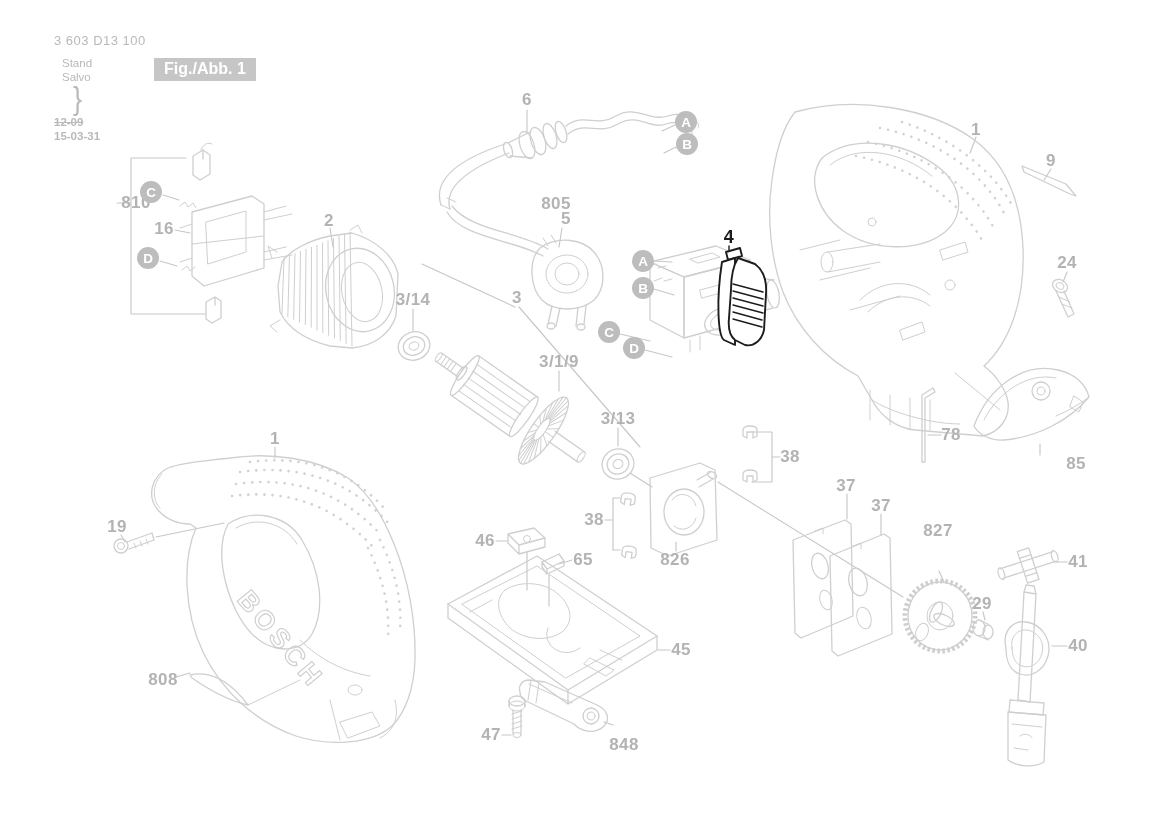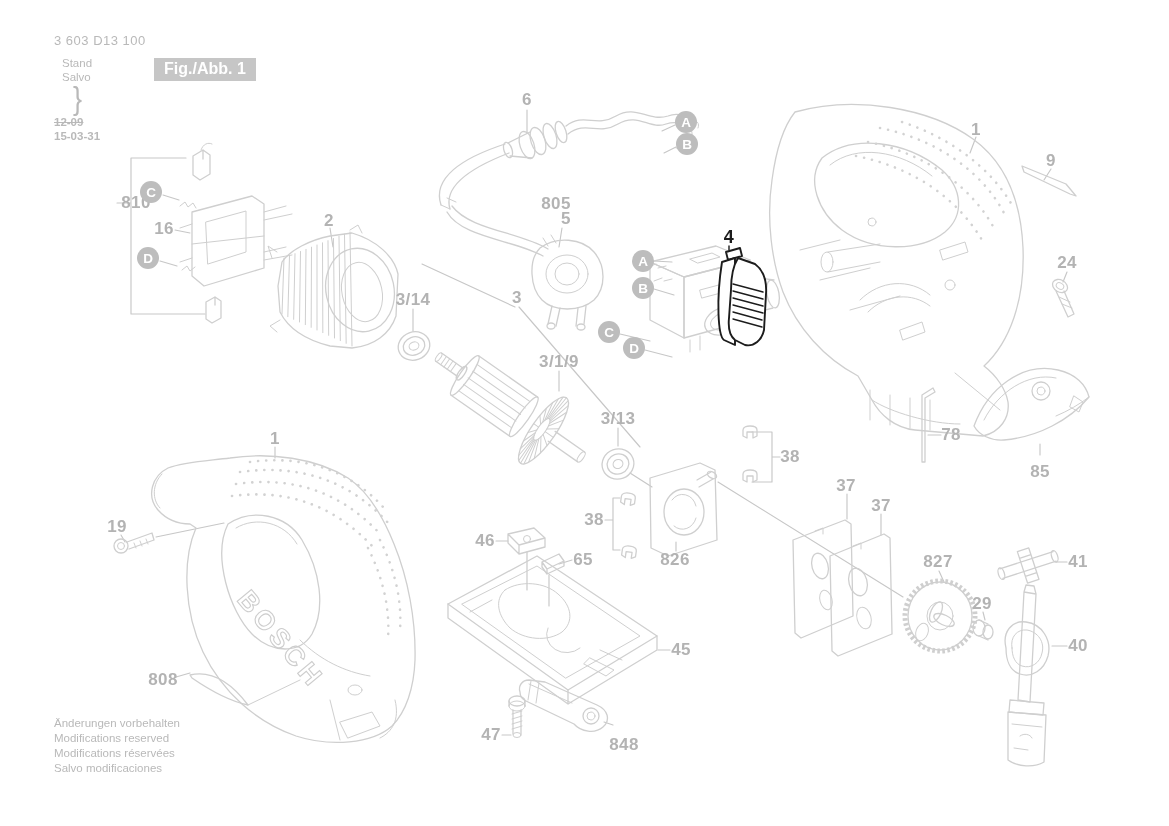"85" div.co { left: 1040px -> 1076px; margin-top: 8px -> none }
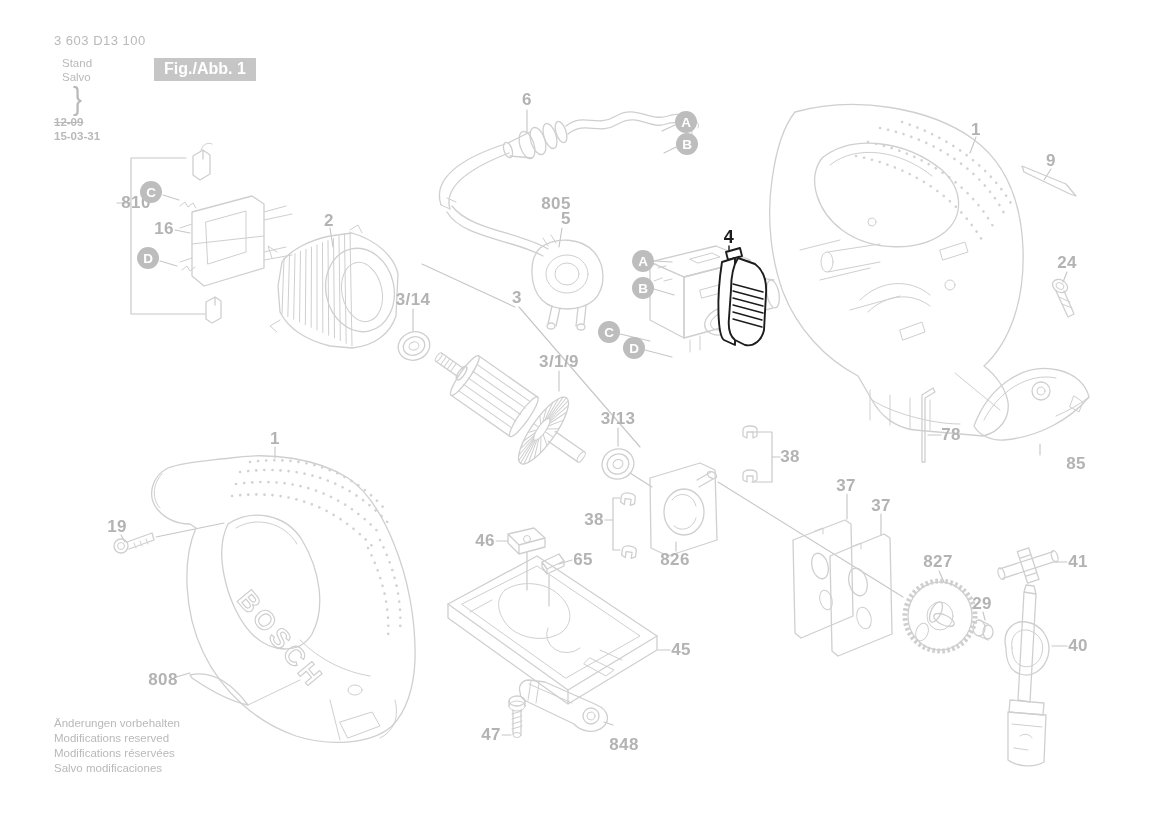"827" div.co { top: 562px -> 531px }
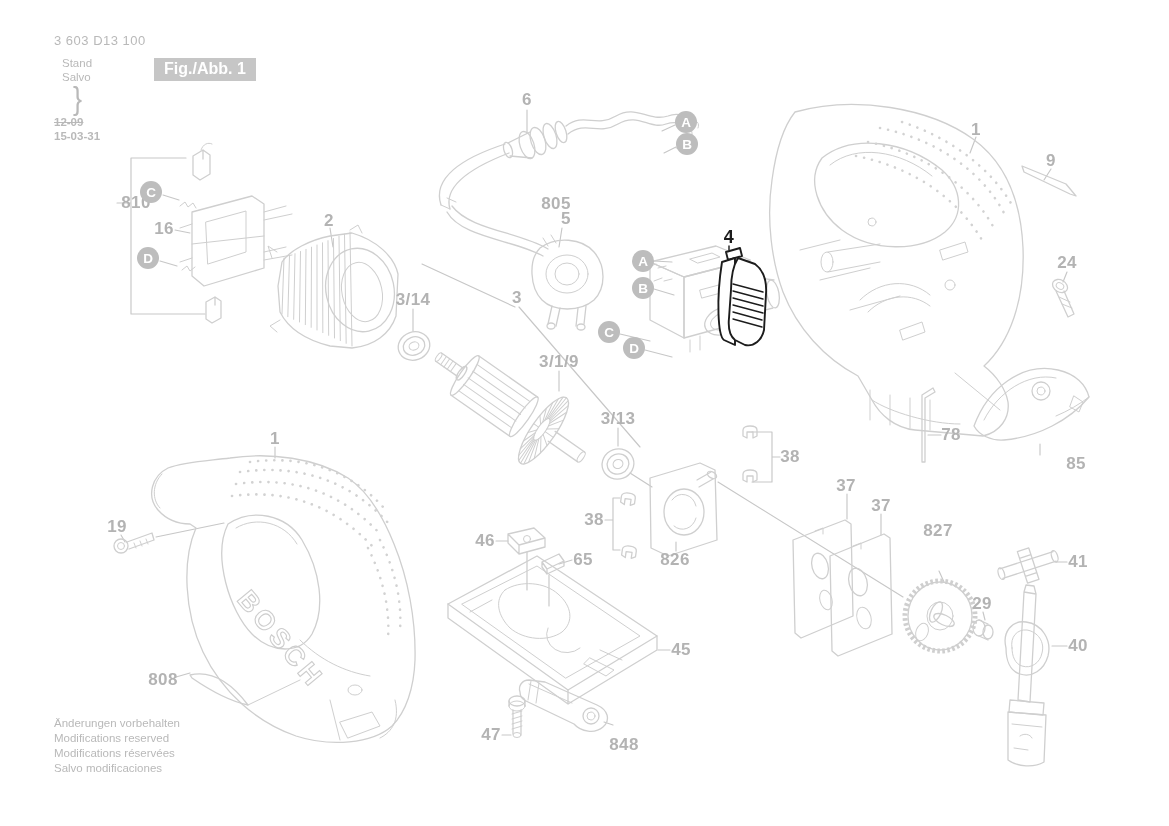"Änderungen vorbehalten" div { html: <div> <div>Änderungen vorbehalten</div> <div>Modifications reserved</div> <div>Modifications réservées</div> <div>Salvo modificaciones</div> </div> -> none }
